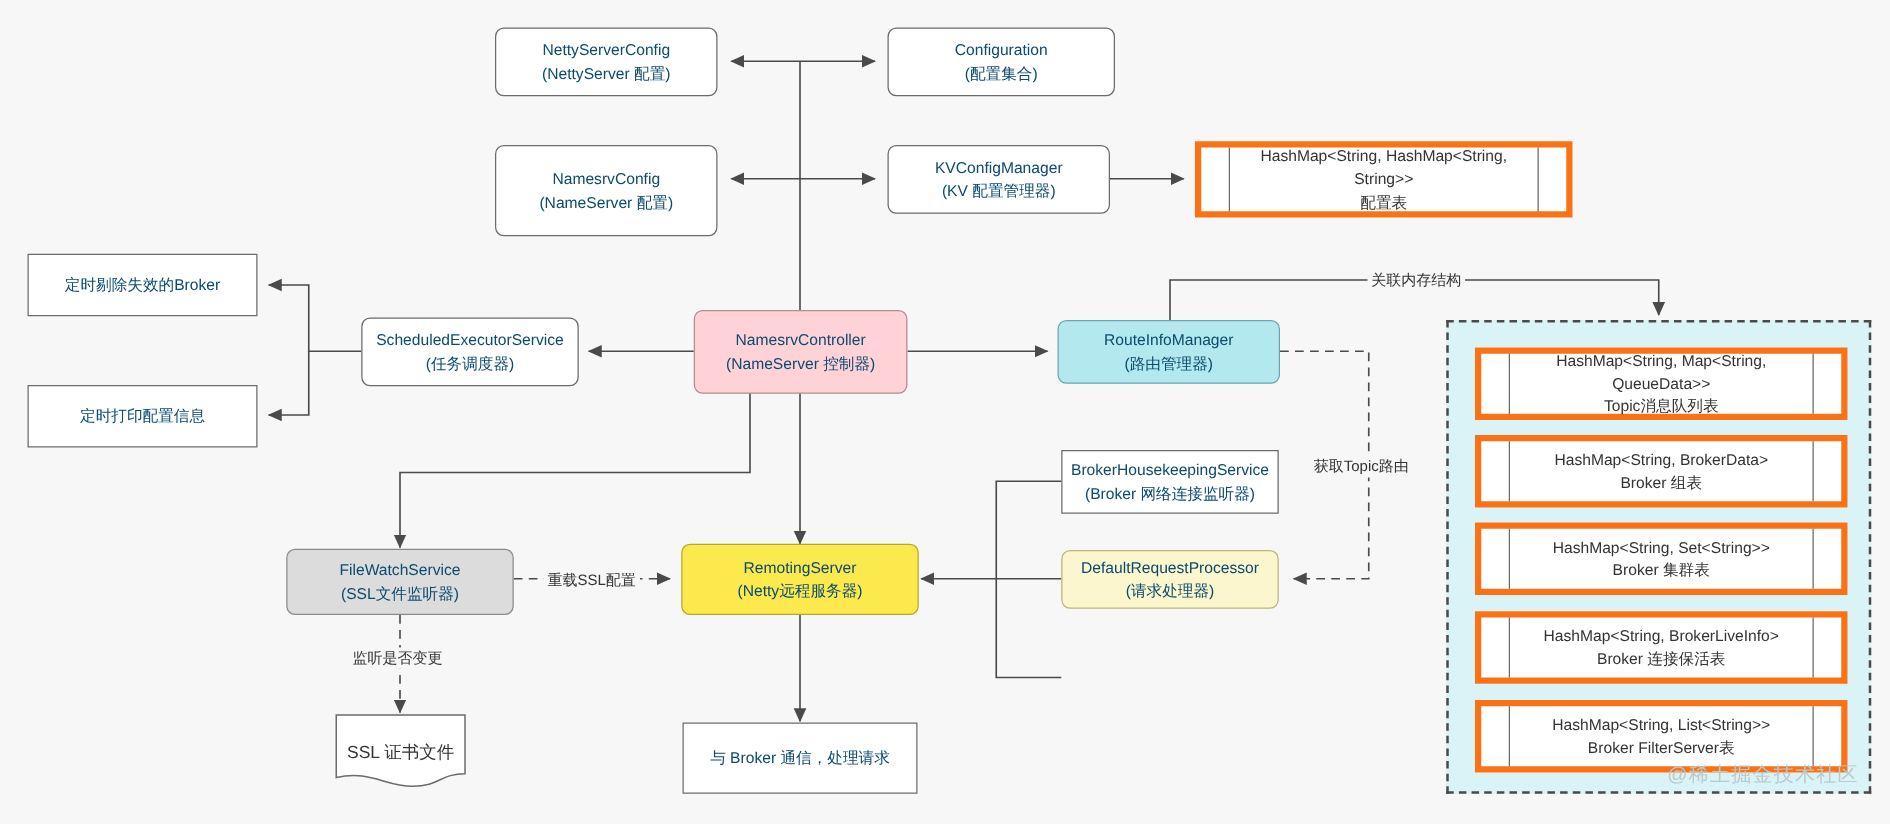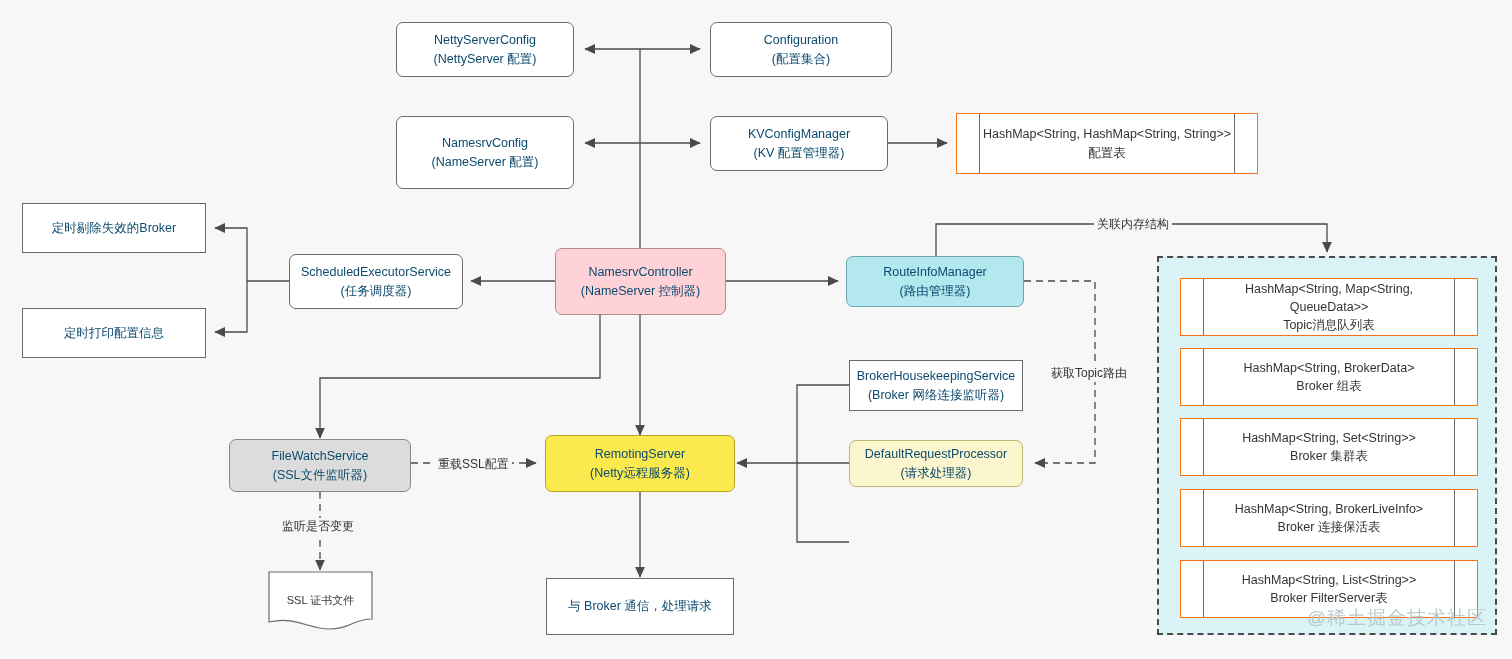"HashMap<String, HashMap<String, String>>" .pkg { border: 1px solid #f97316 -> 5px solid #f97316 }
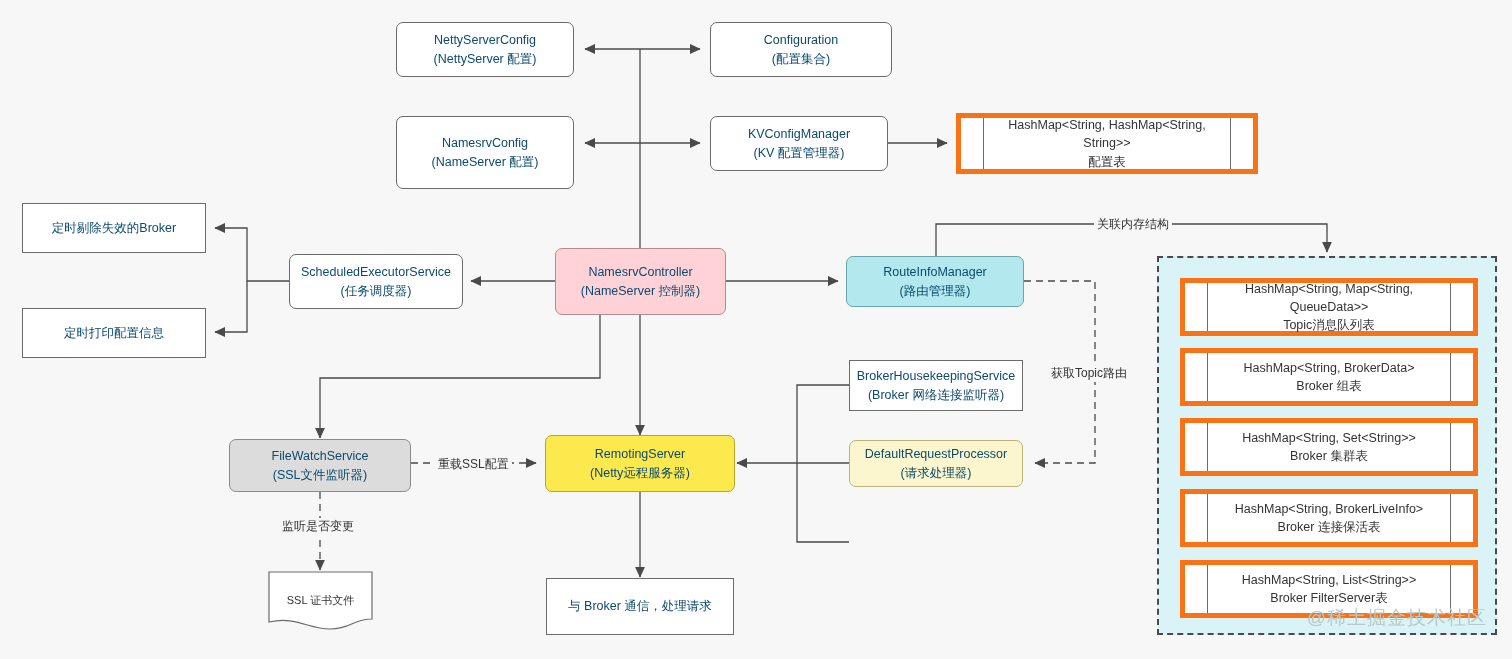"SSL 证书文件" .docshape .txt { font-size: 11px -> 14px }
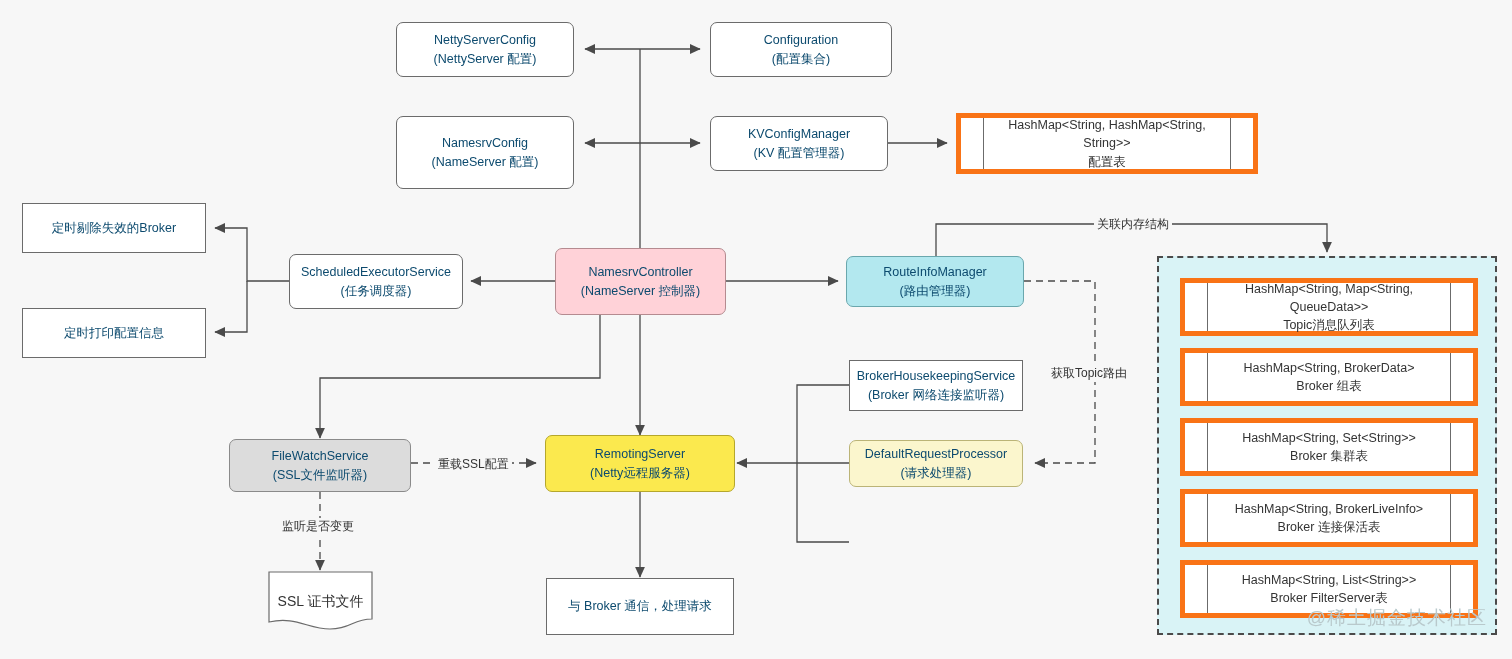"@稀土掘金技术社区" .watermark { font-size: 19px -> 16px }
